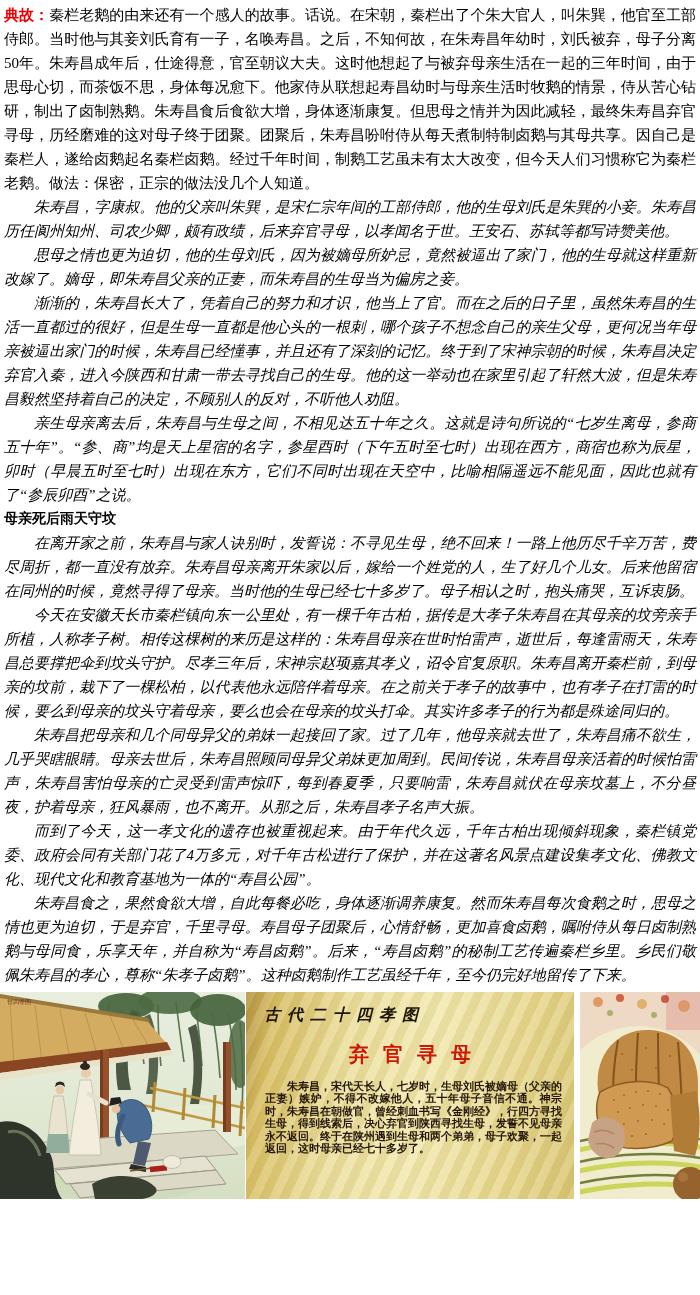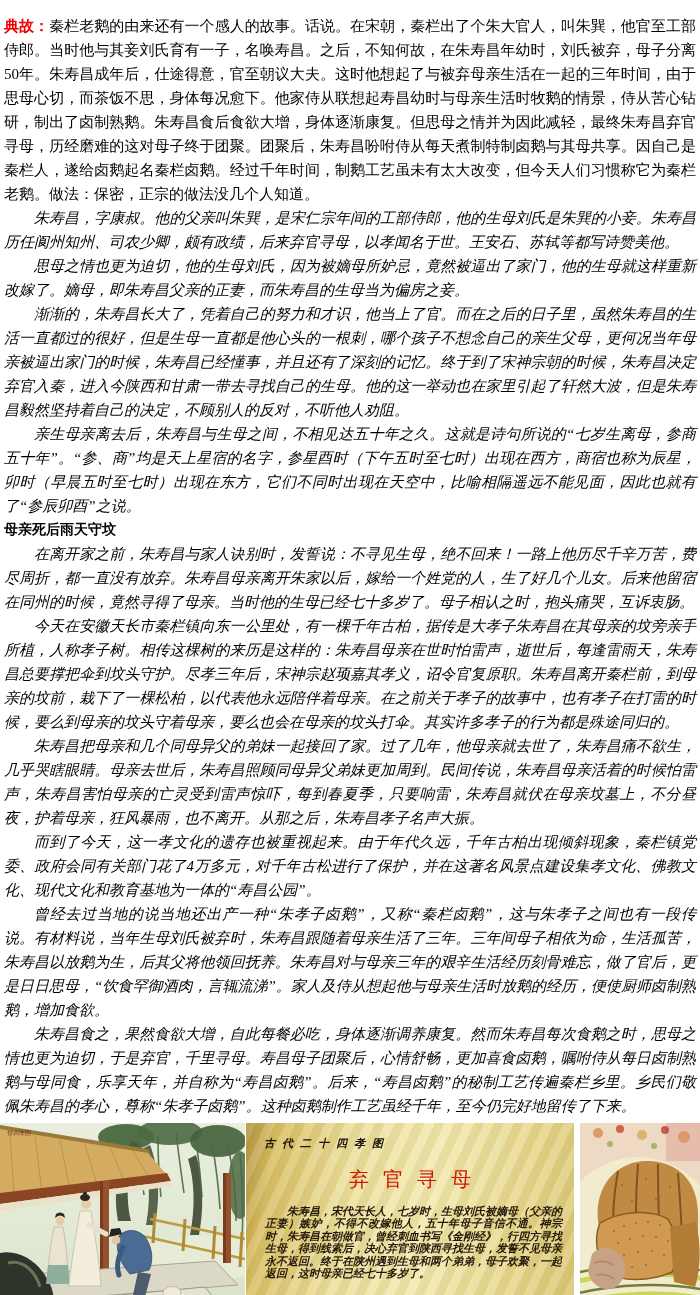"典故：秦栏老鹅的由来还有一个感人的故事。话说。在宋朝，秦栏出了个朱大官人，叫朱巽" .article { padding: 14px 4px 0 4px -> 3px 4px 0 4px }
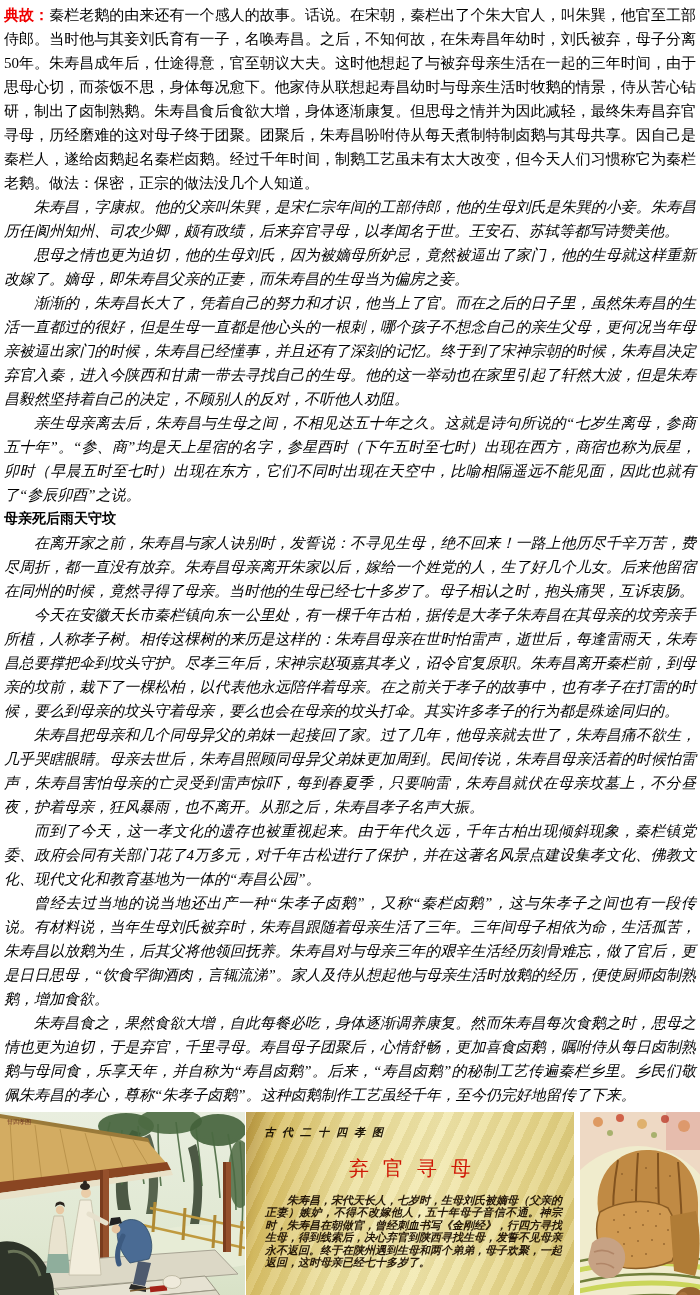"曾经去过当地的说当地还出产一种“朱孝子卤鹅”，又称“秦栏卤鹅”，这与朱孝子之间也" p.para { html: <p>曾经去过当地的说当地还出产一种“朱孝子卤鹅”，又称“秦栏卤鹅”，这与朱孝子之间也有一段传说。有材料说，当年生母刘氏被弃时，朱寿昌跟随着母亲生活了三年。三年间母子相依为命，生活孤苦，朱寿昌以放鹅为生，后其父将他领回抚养。朱寿昌对与母亲三年的艰辛生活经历刻骨难忘，做了官后，更是日日思母，“饮食罕御酒肉，言辄流涕”。家人及侍从想起他与母亲生活时放鹅的经历，便使厨师卤制熟鹅，增加食欲。</p> -> none }
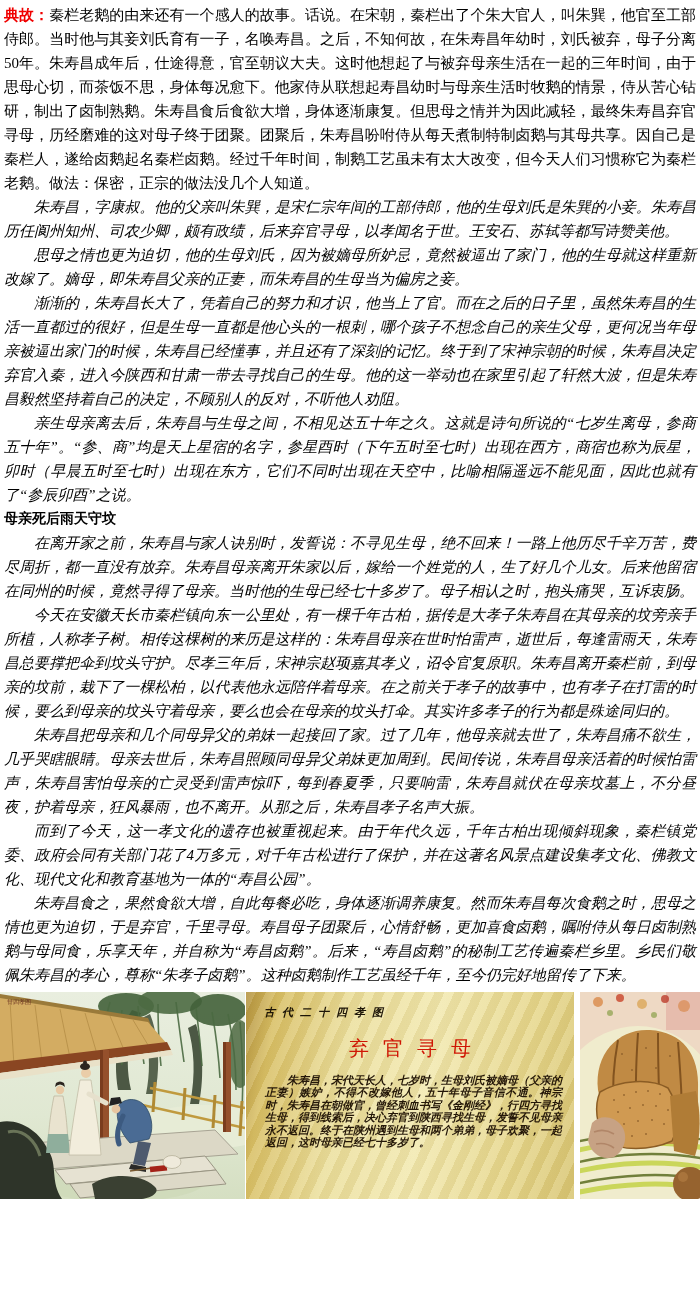"古代二十四孝图" .card-header { font-size: 11px -> 16px }
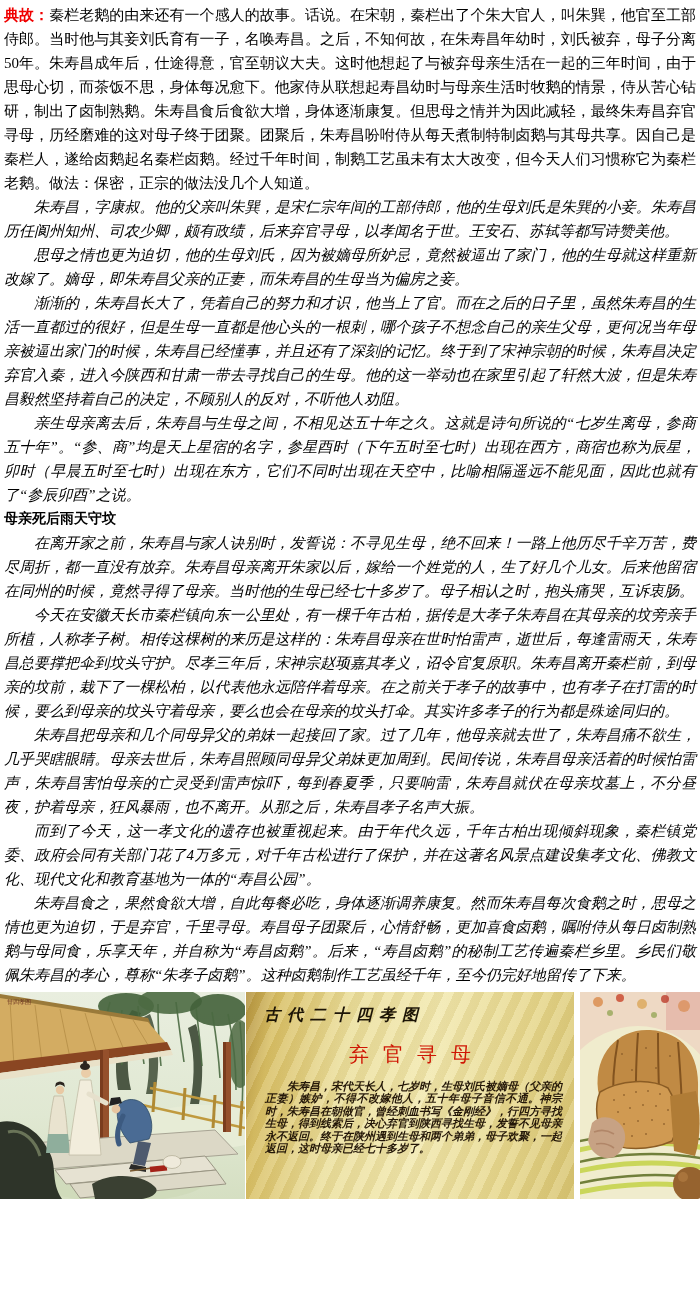"弃官寻母" .card-title { font-weight: normal -> bold }
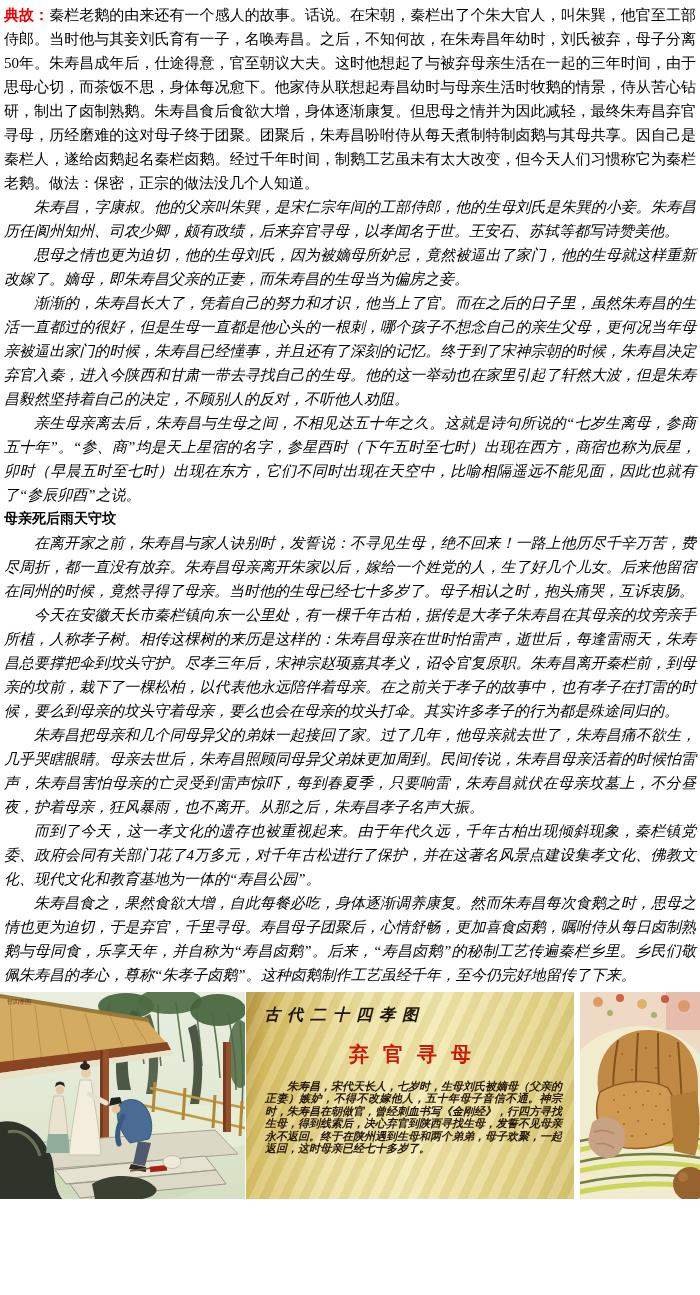"朱寿昌，宋代天长人，七岁时，生母刘氏被嫡母（父亲的正妻）嫉妒，不得不改嫁他人，五" .card-body { font-style: italic -> none }
